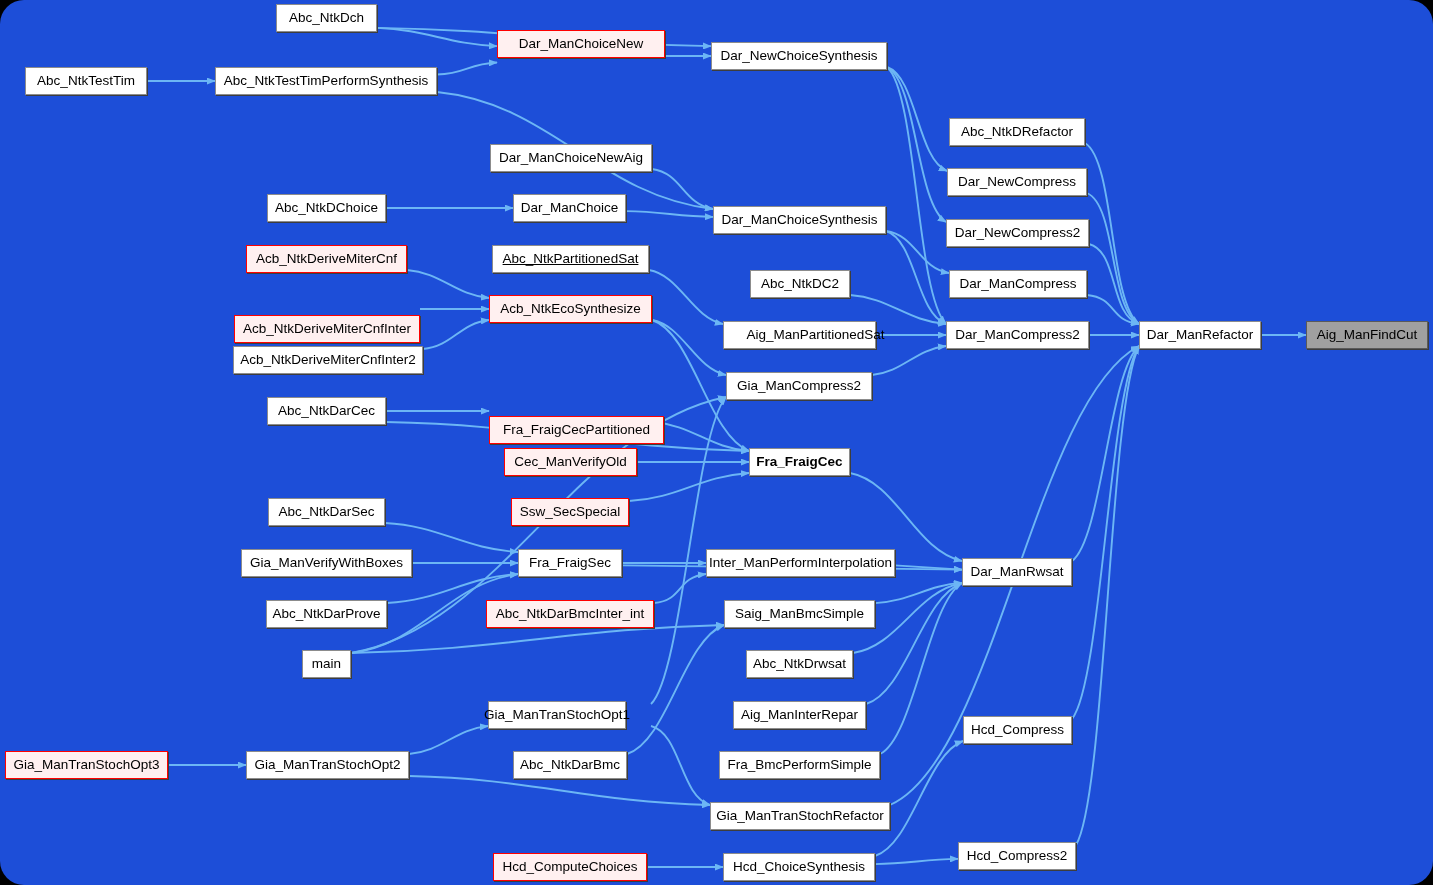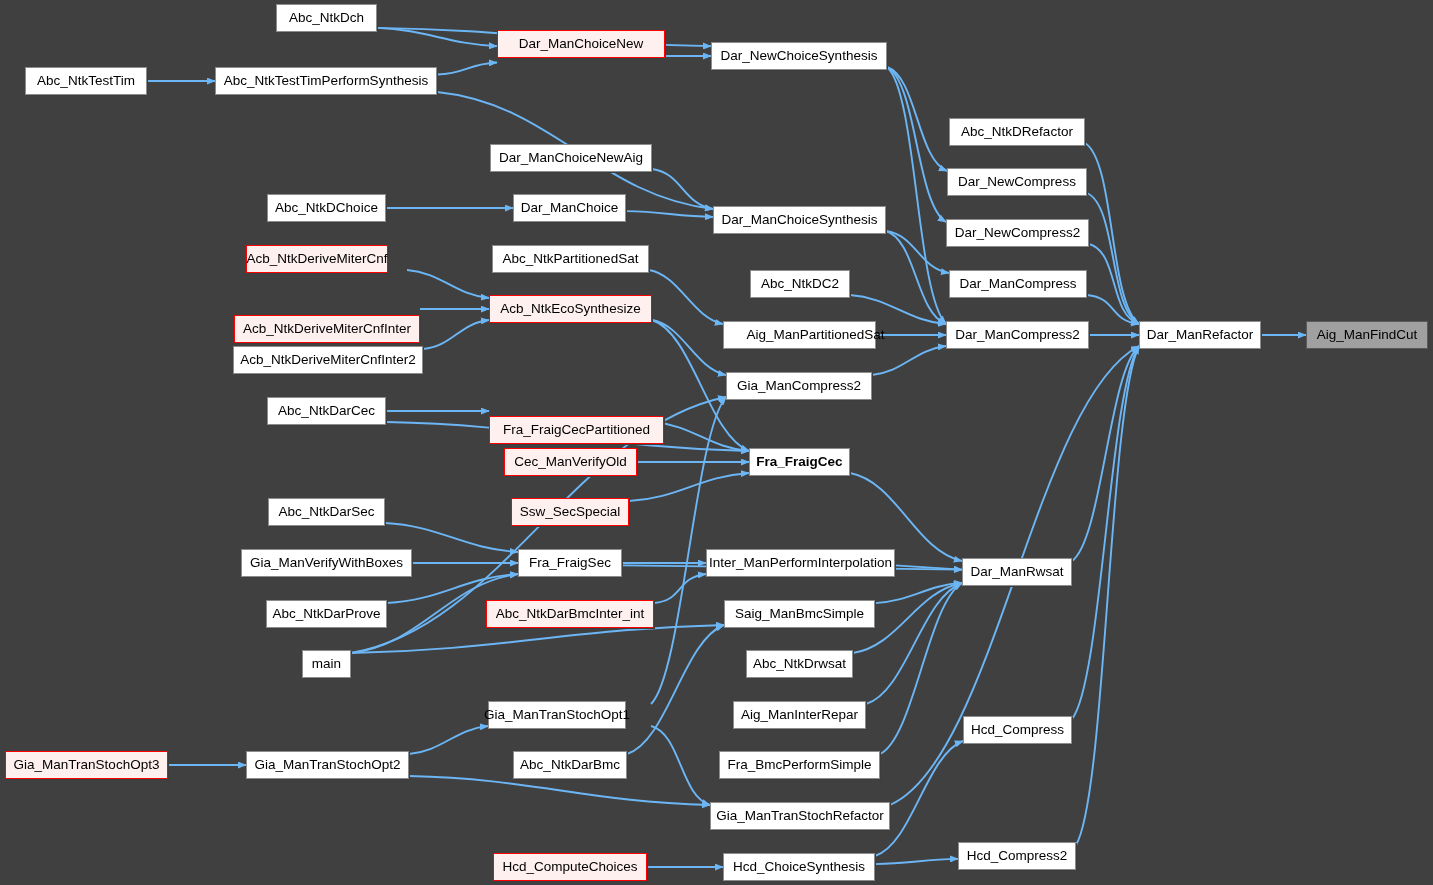"Abc_NtkDch" #canvas { background: #404040 -> #1d4ed8; border-radius: none -> 24px }
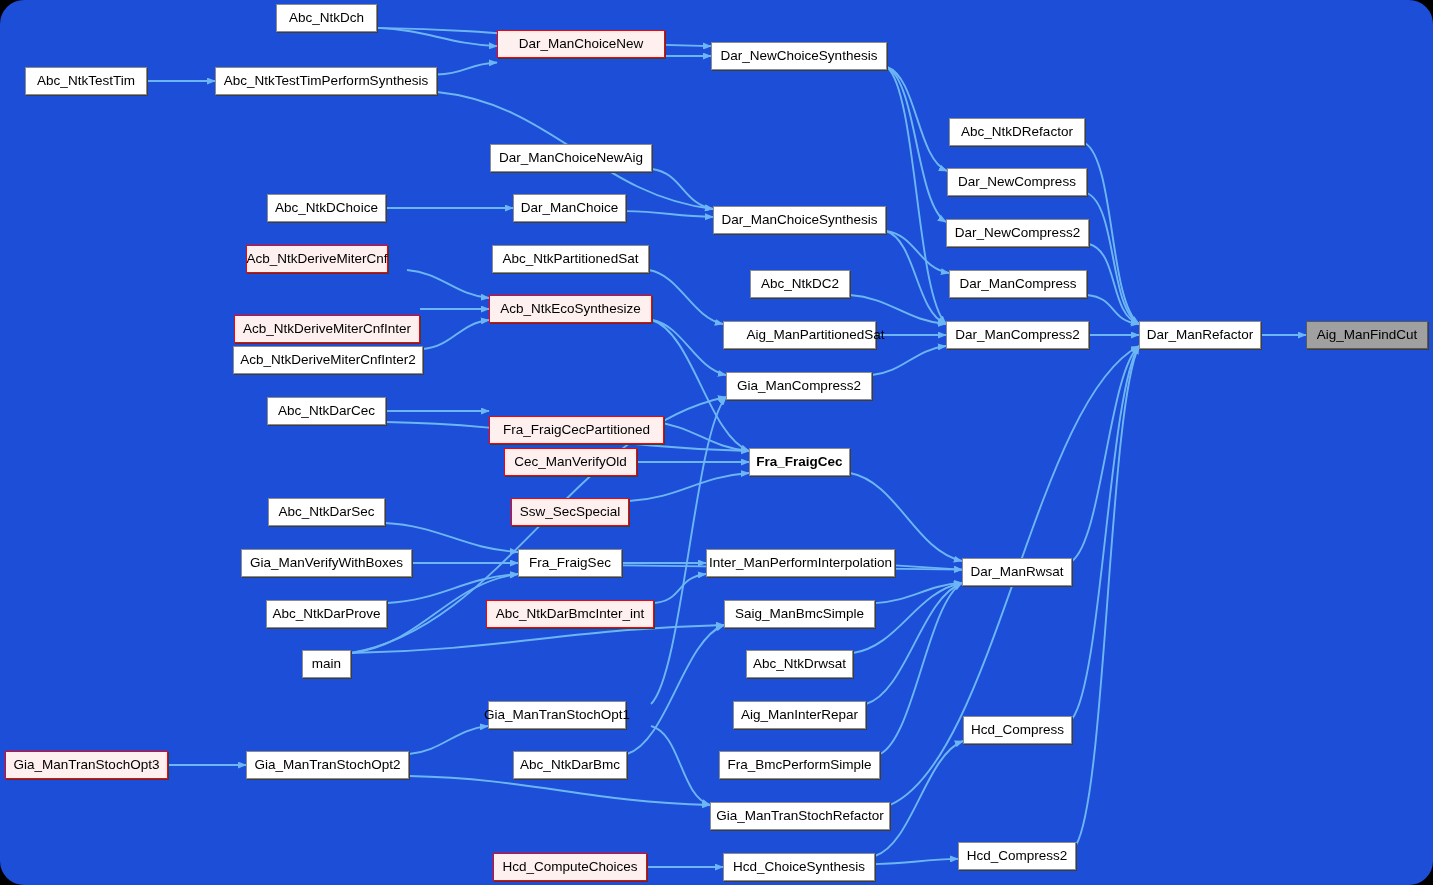"Acb_NtkDeriveMiterCnf" div.node { width: 142px -> 161px }
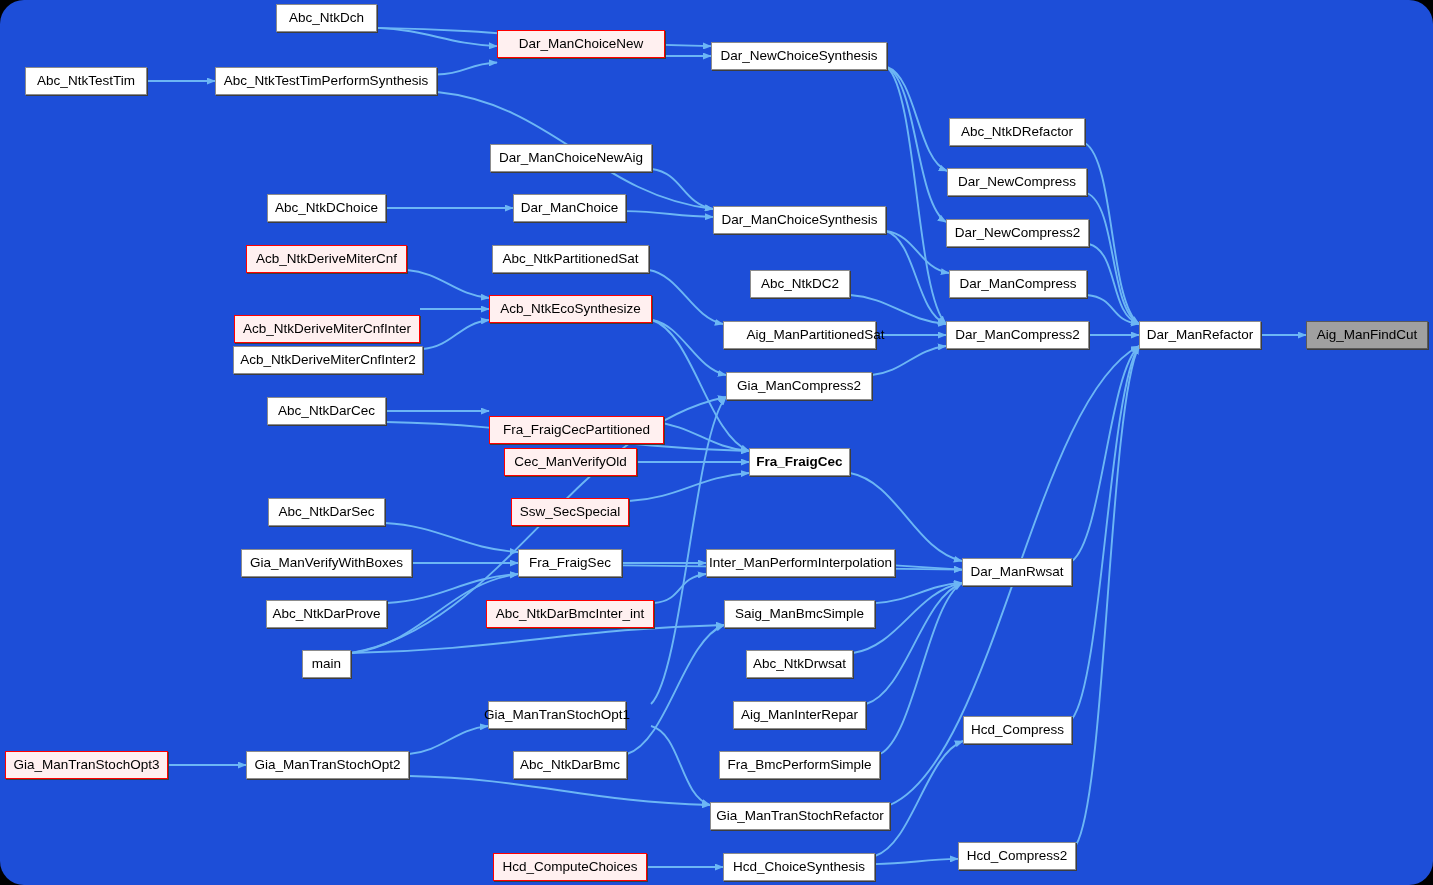"Abc_NtkPartitionedSat" div.node { text-decoration: none -> underline }
